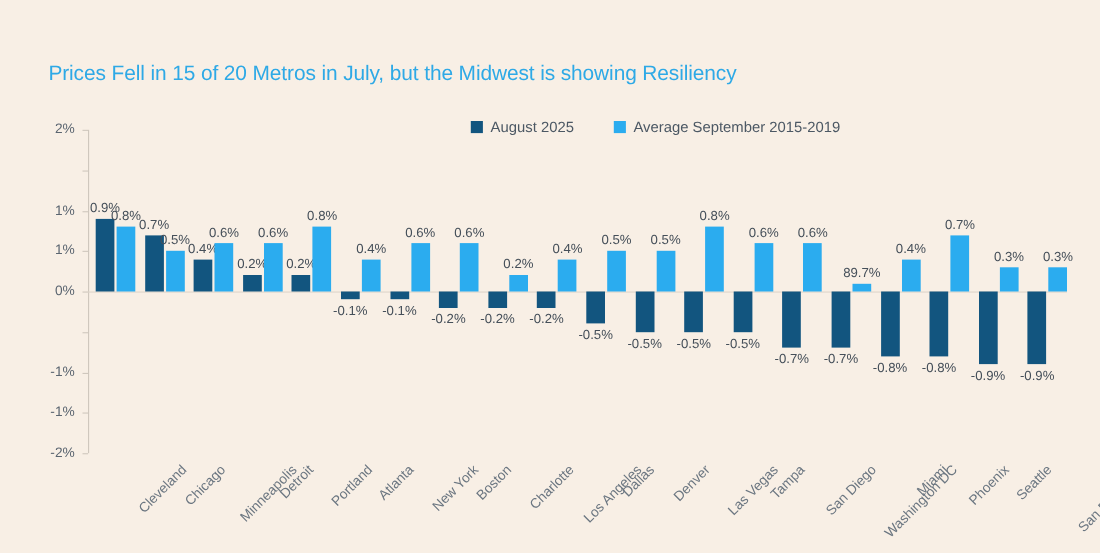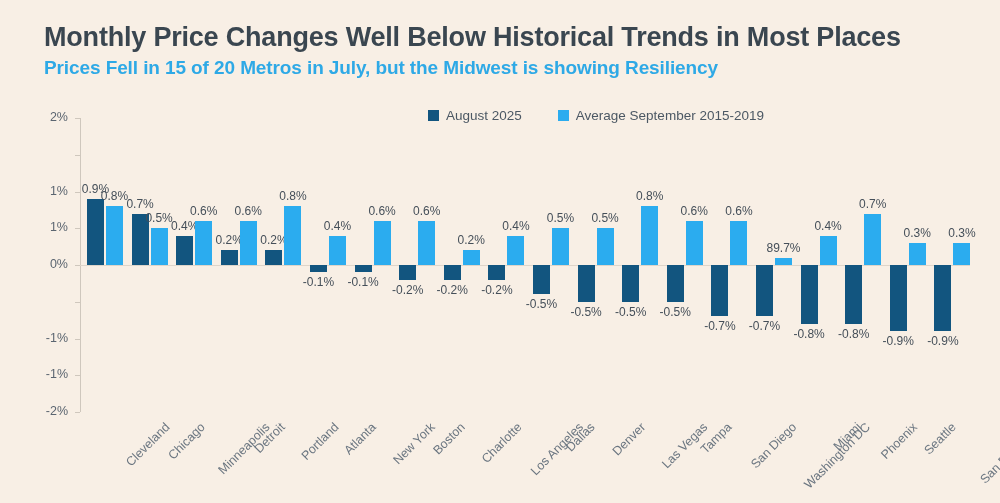"Monthly Price Changes Well Below" div.title { html: <div>Monthly Price Changes Well Below Historical Trends in Most Places</div> -> none }
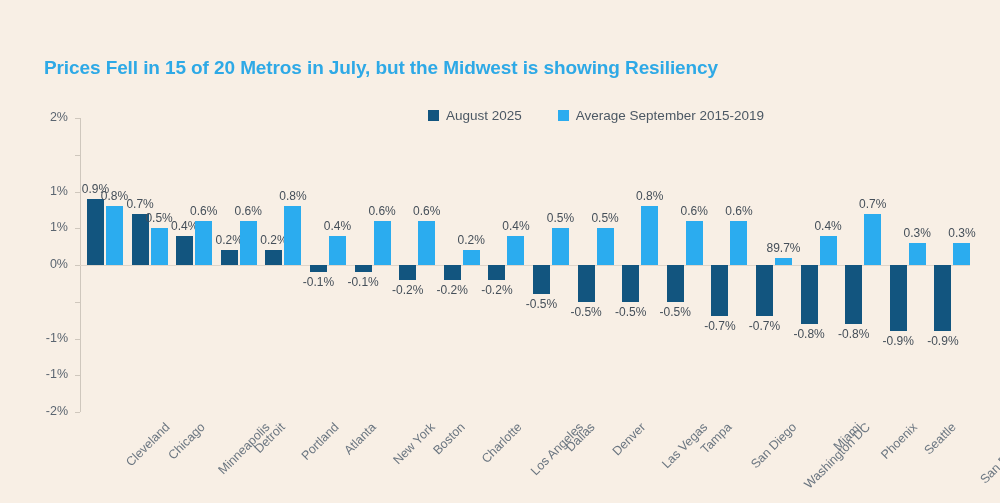"Prices Fell in 15 of" .subtitle { font-weight: 700 -> 400 }
